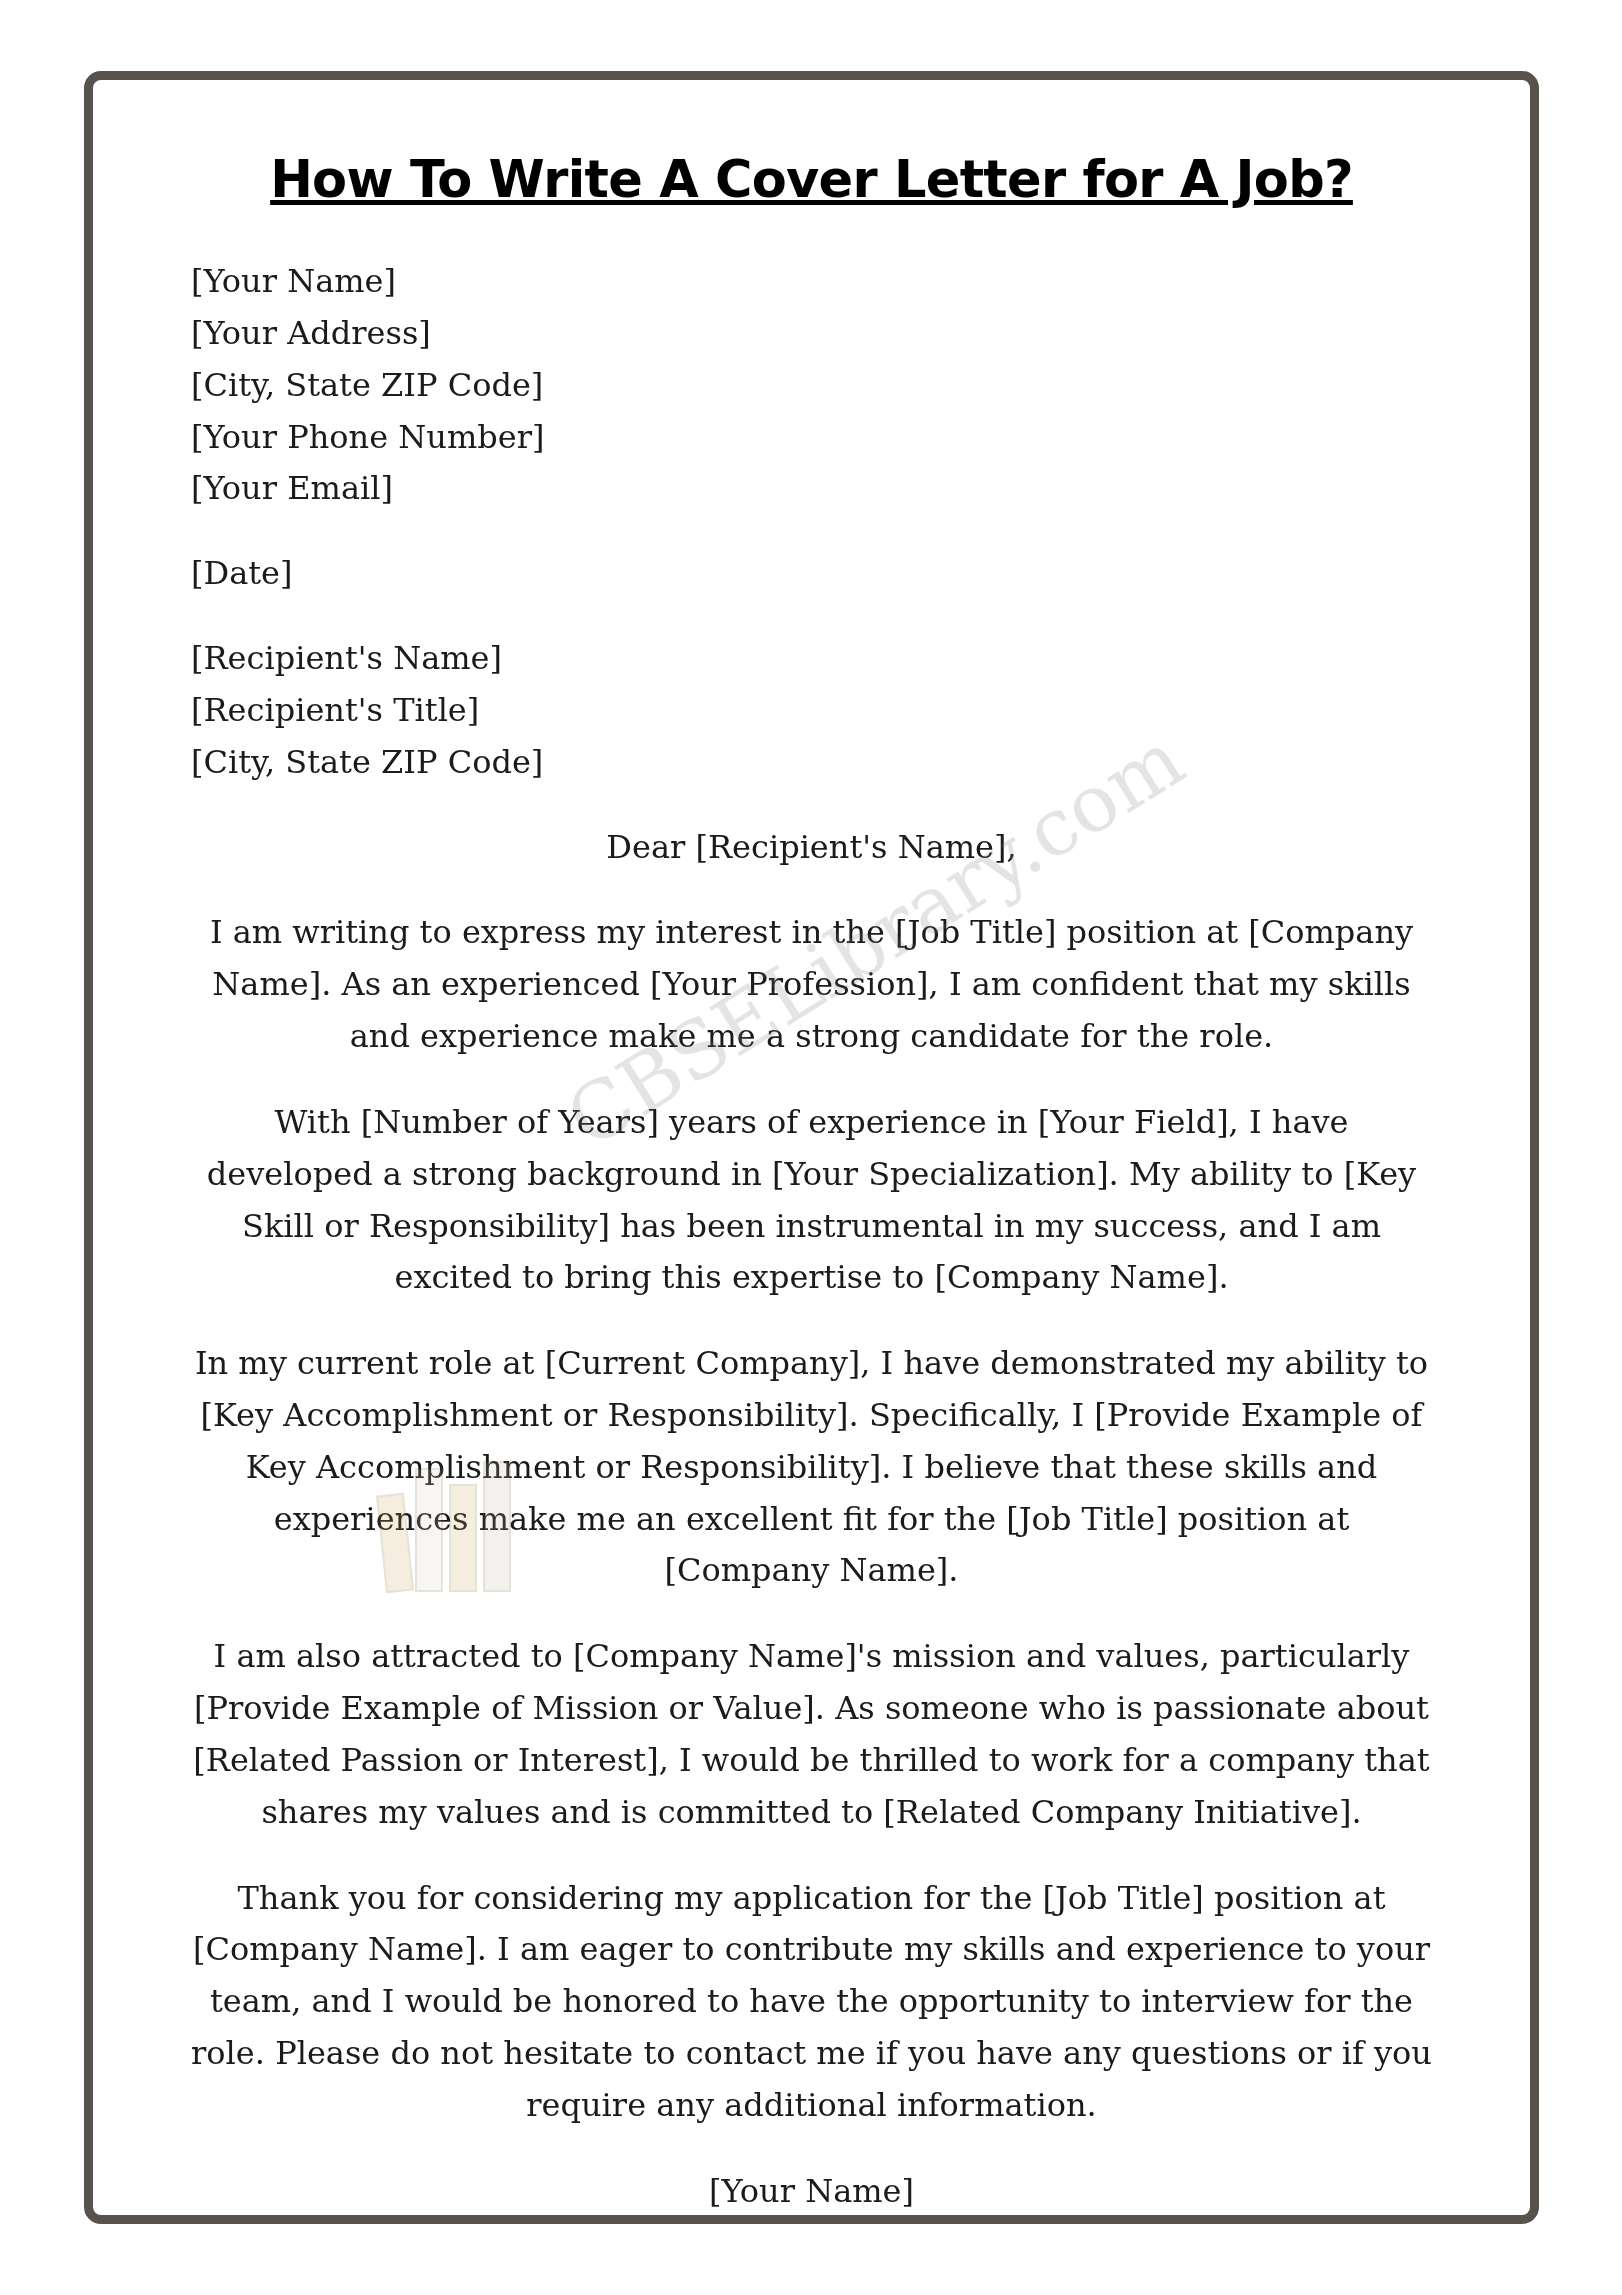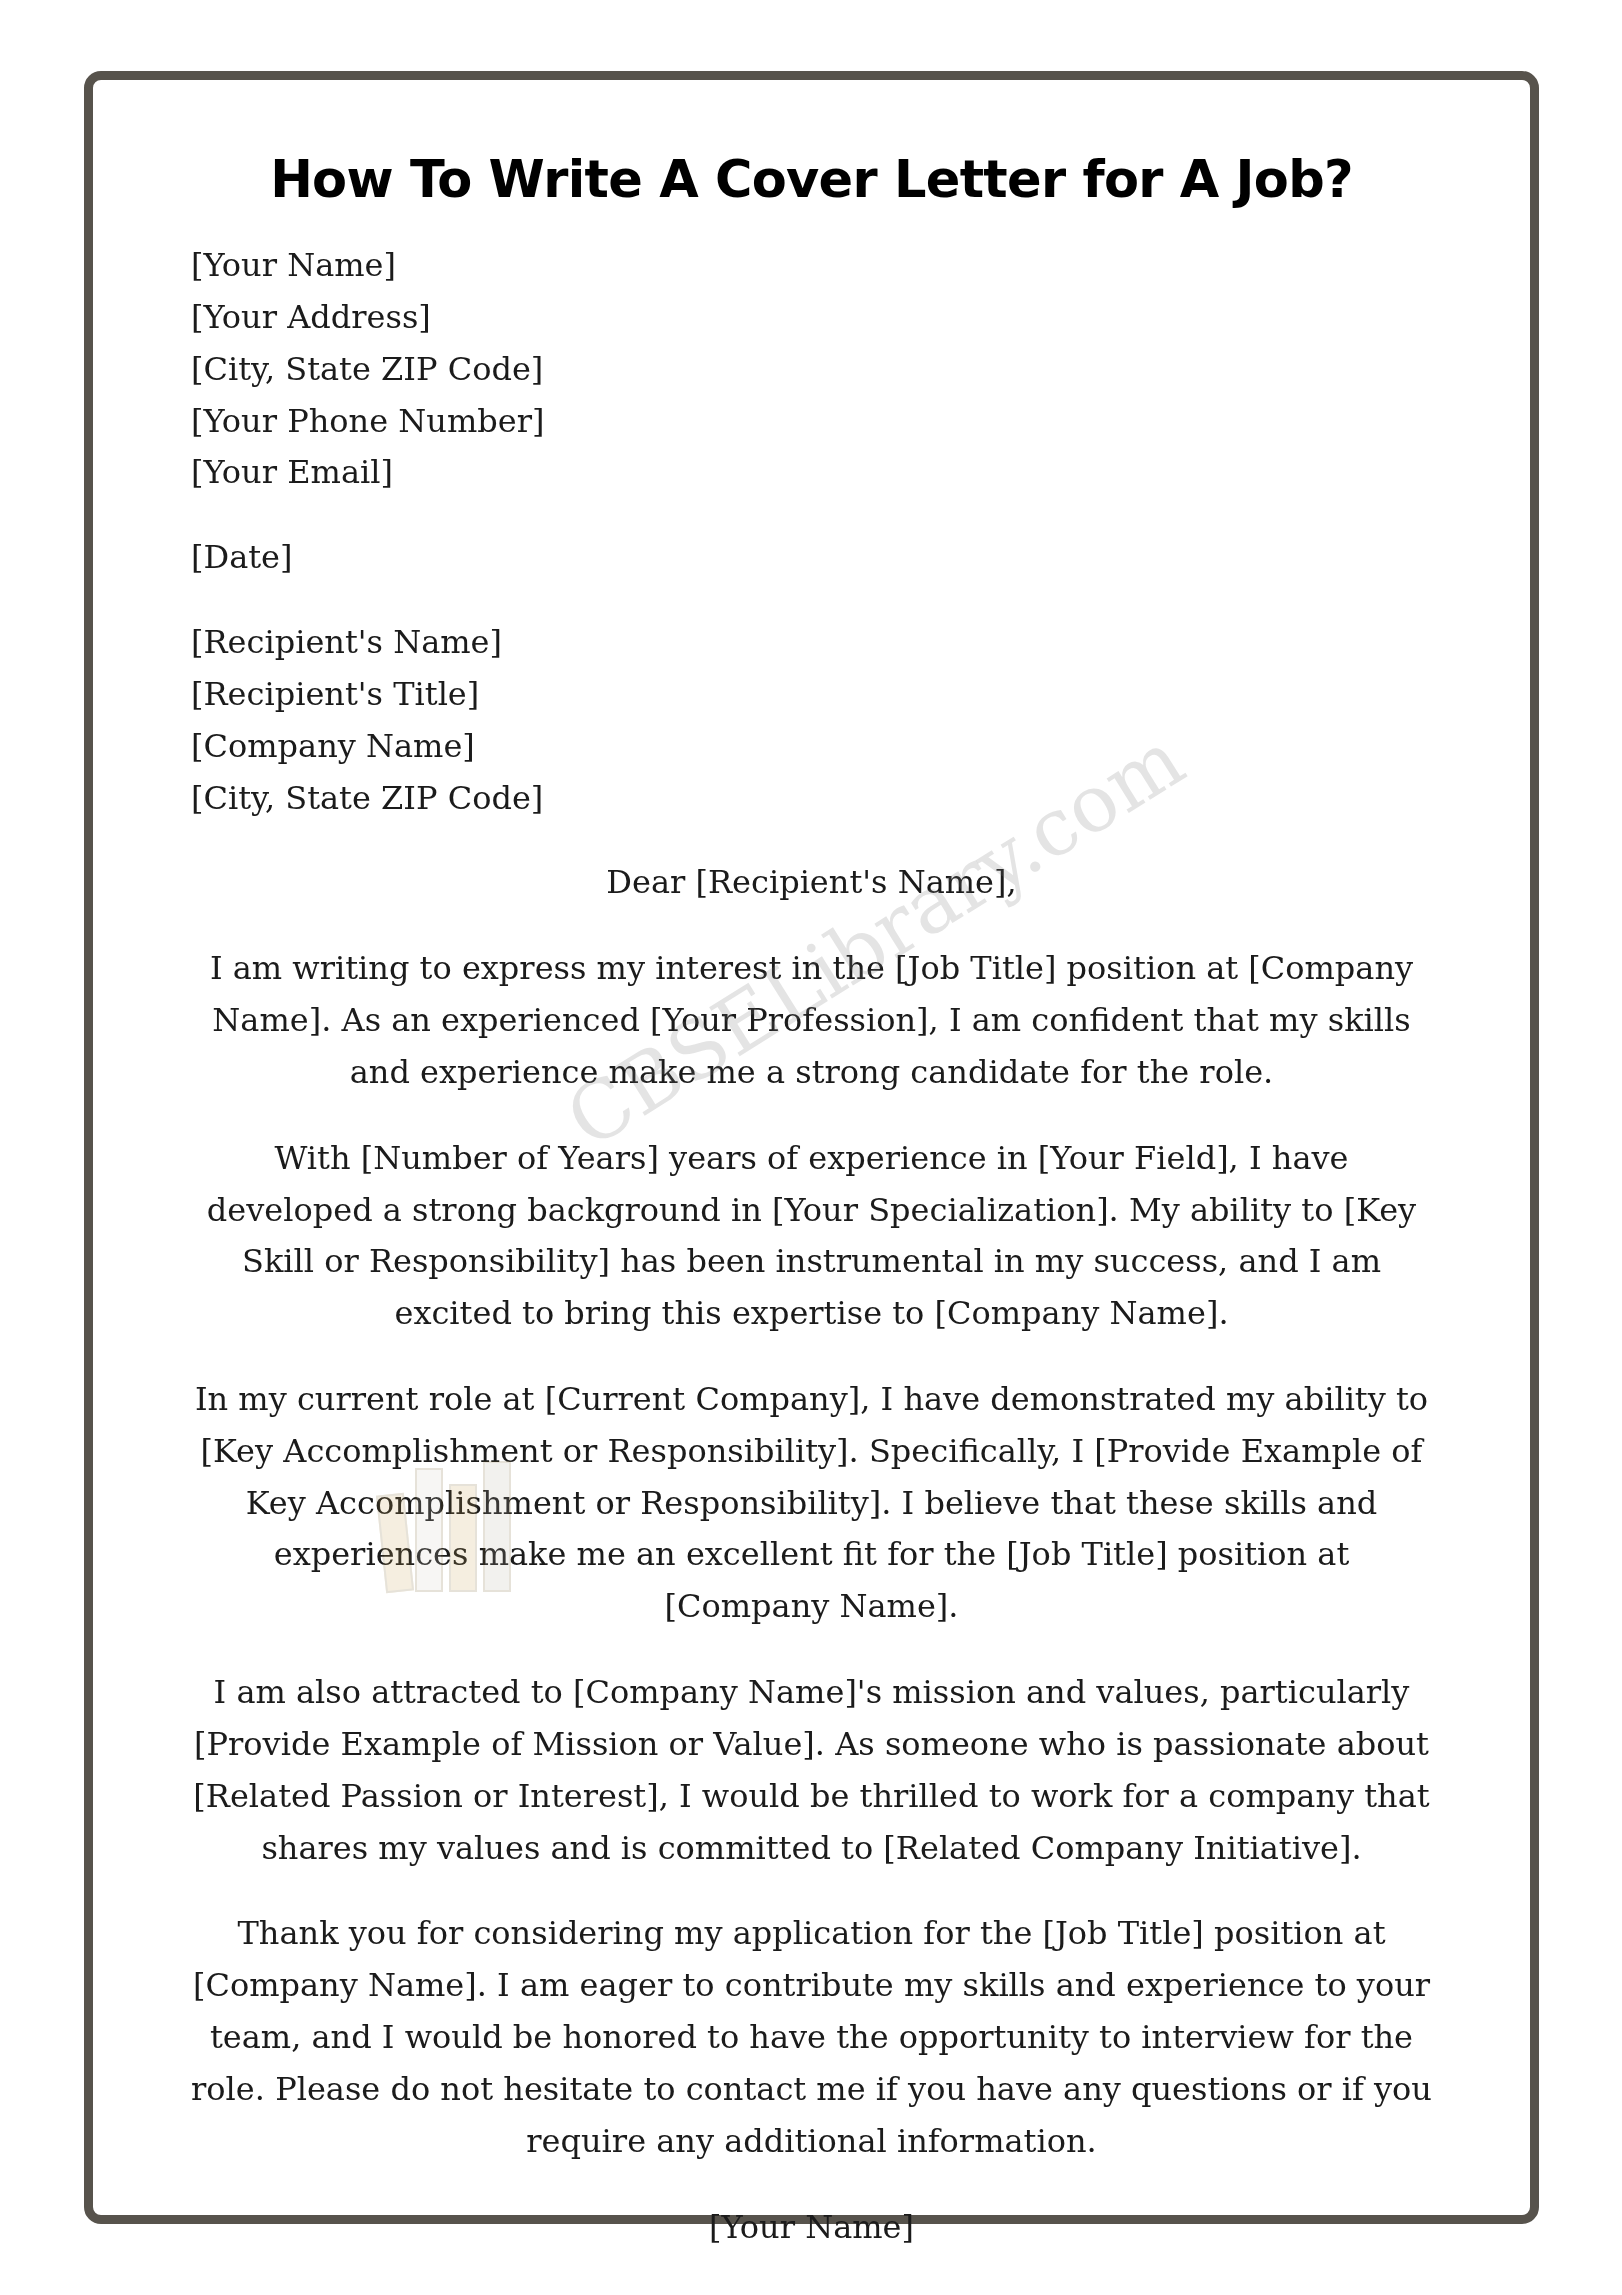"How To Write A Cover" .doc-title { margin: 0 0 32px 0 -> 0 0 48px 0; text-decoration: none -> underline }
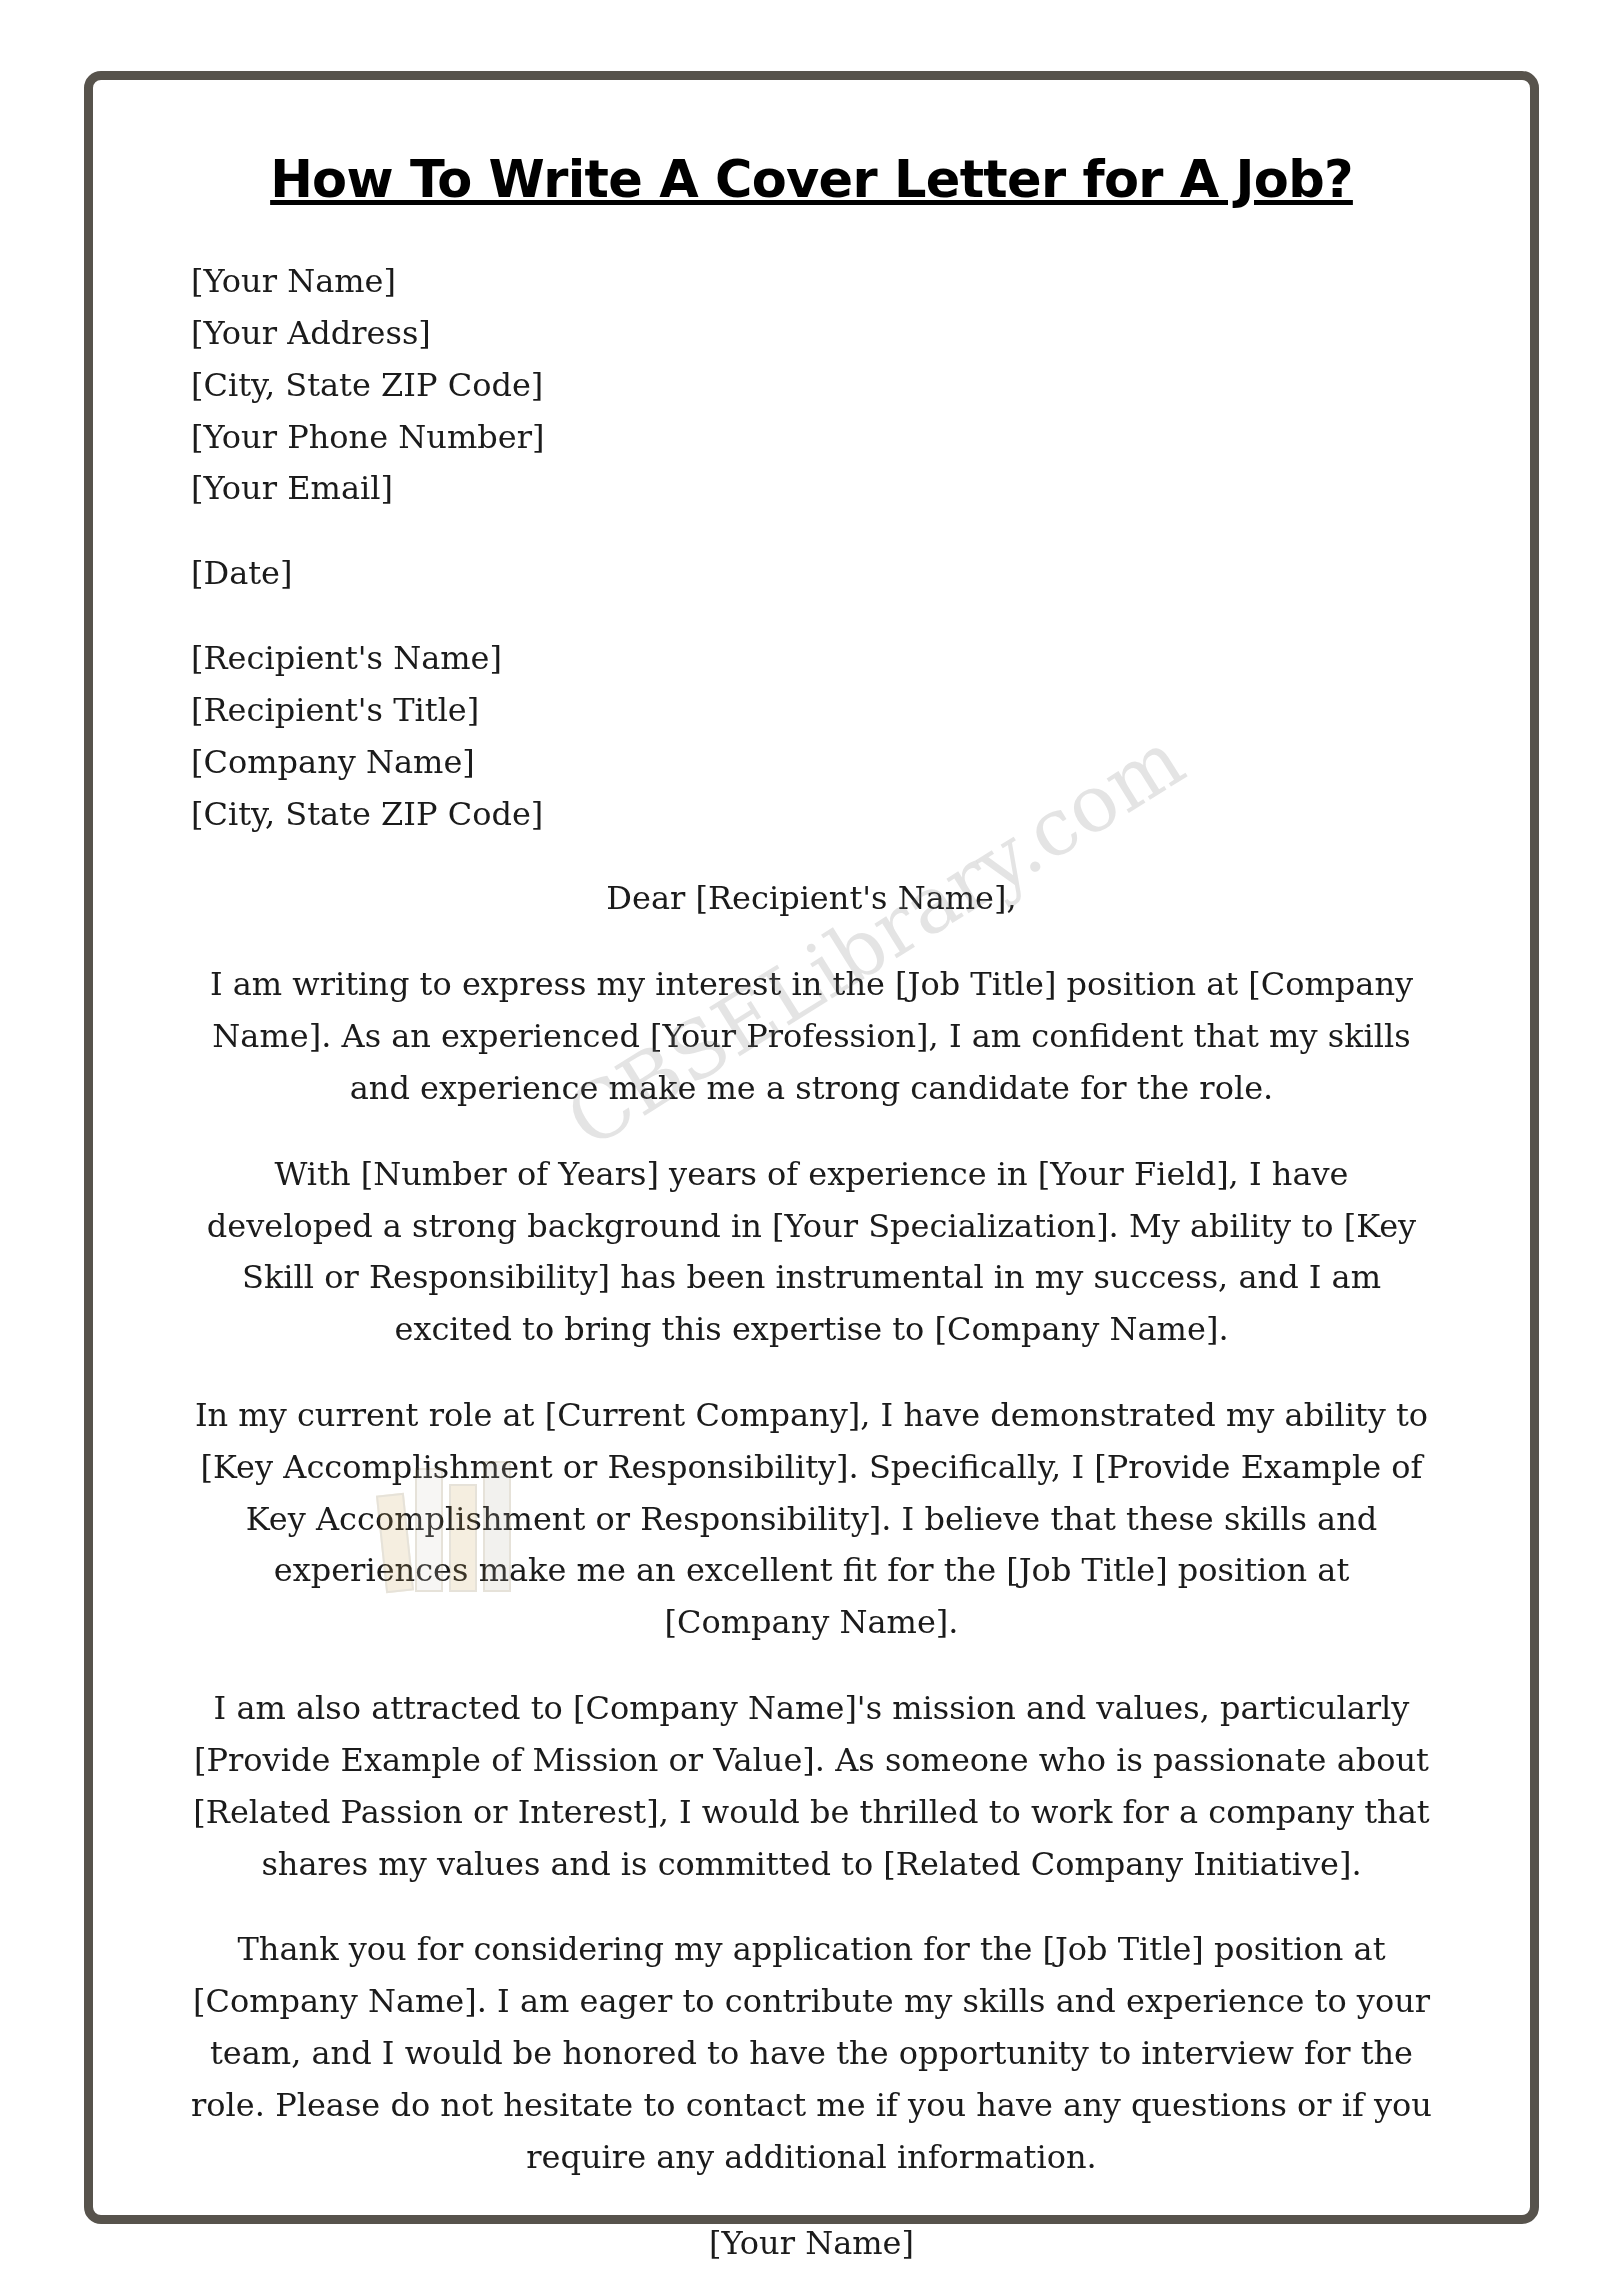"[Company Name]" span.line { html: <span>[Company Name]</span> -> none }
